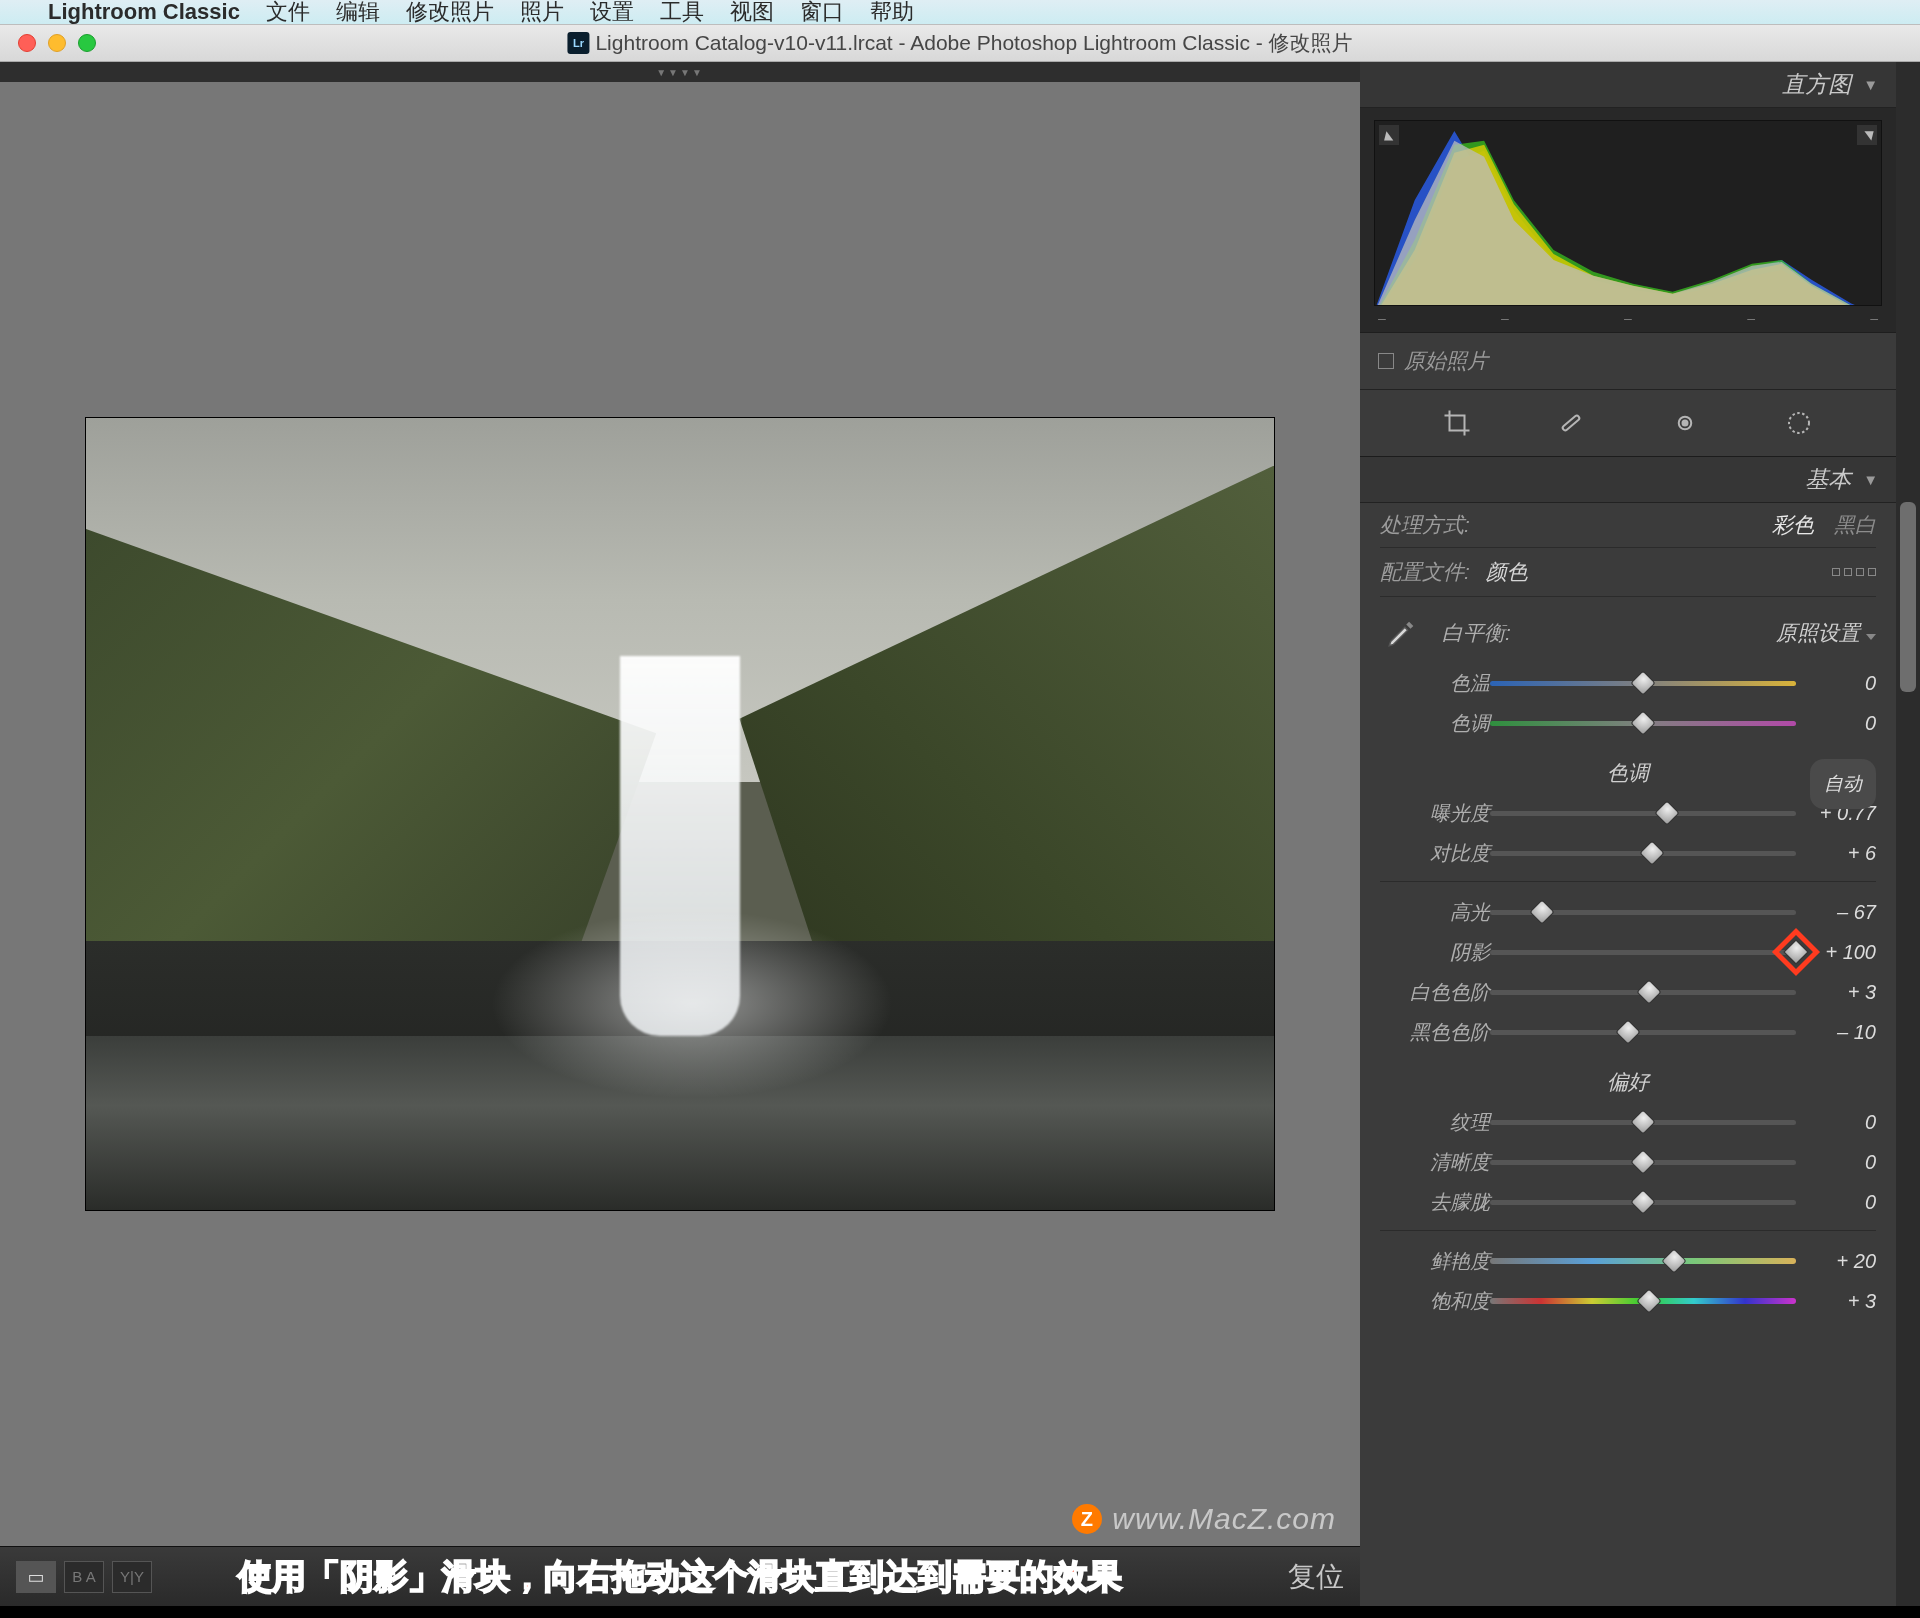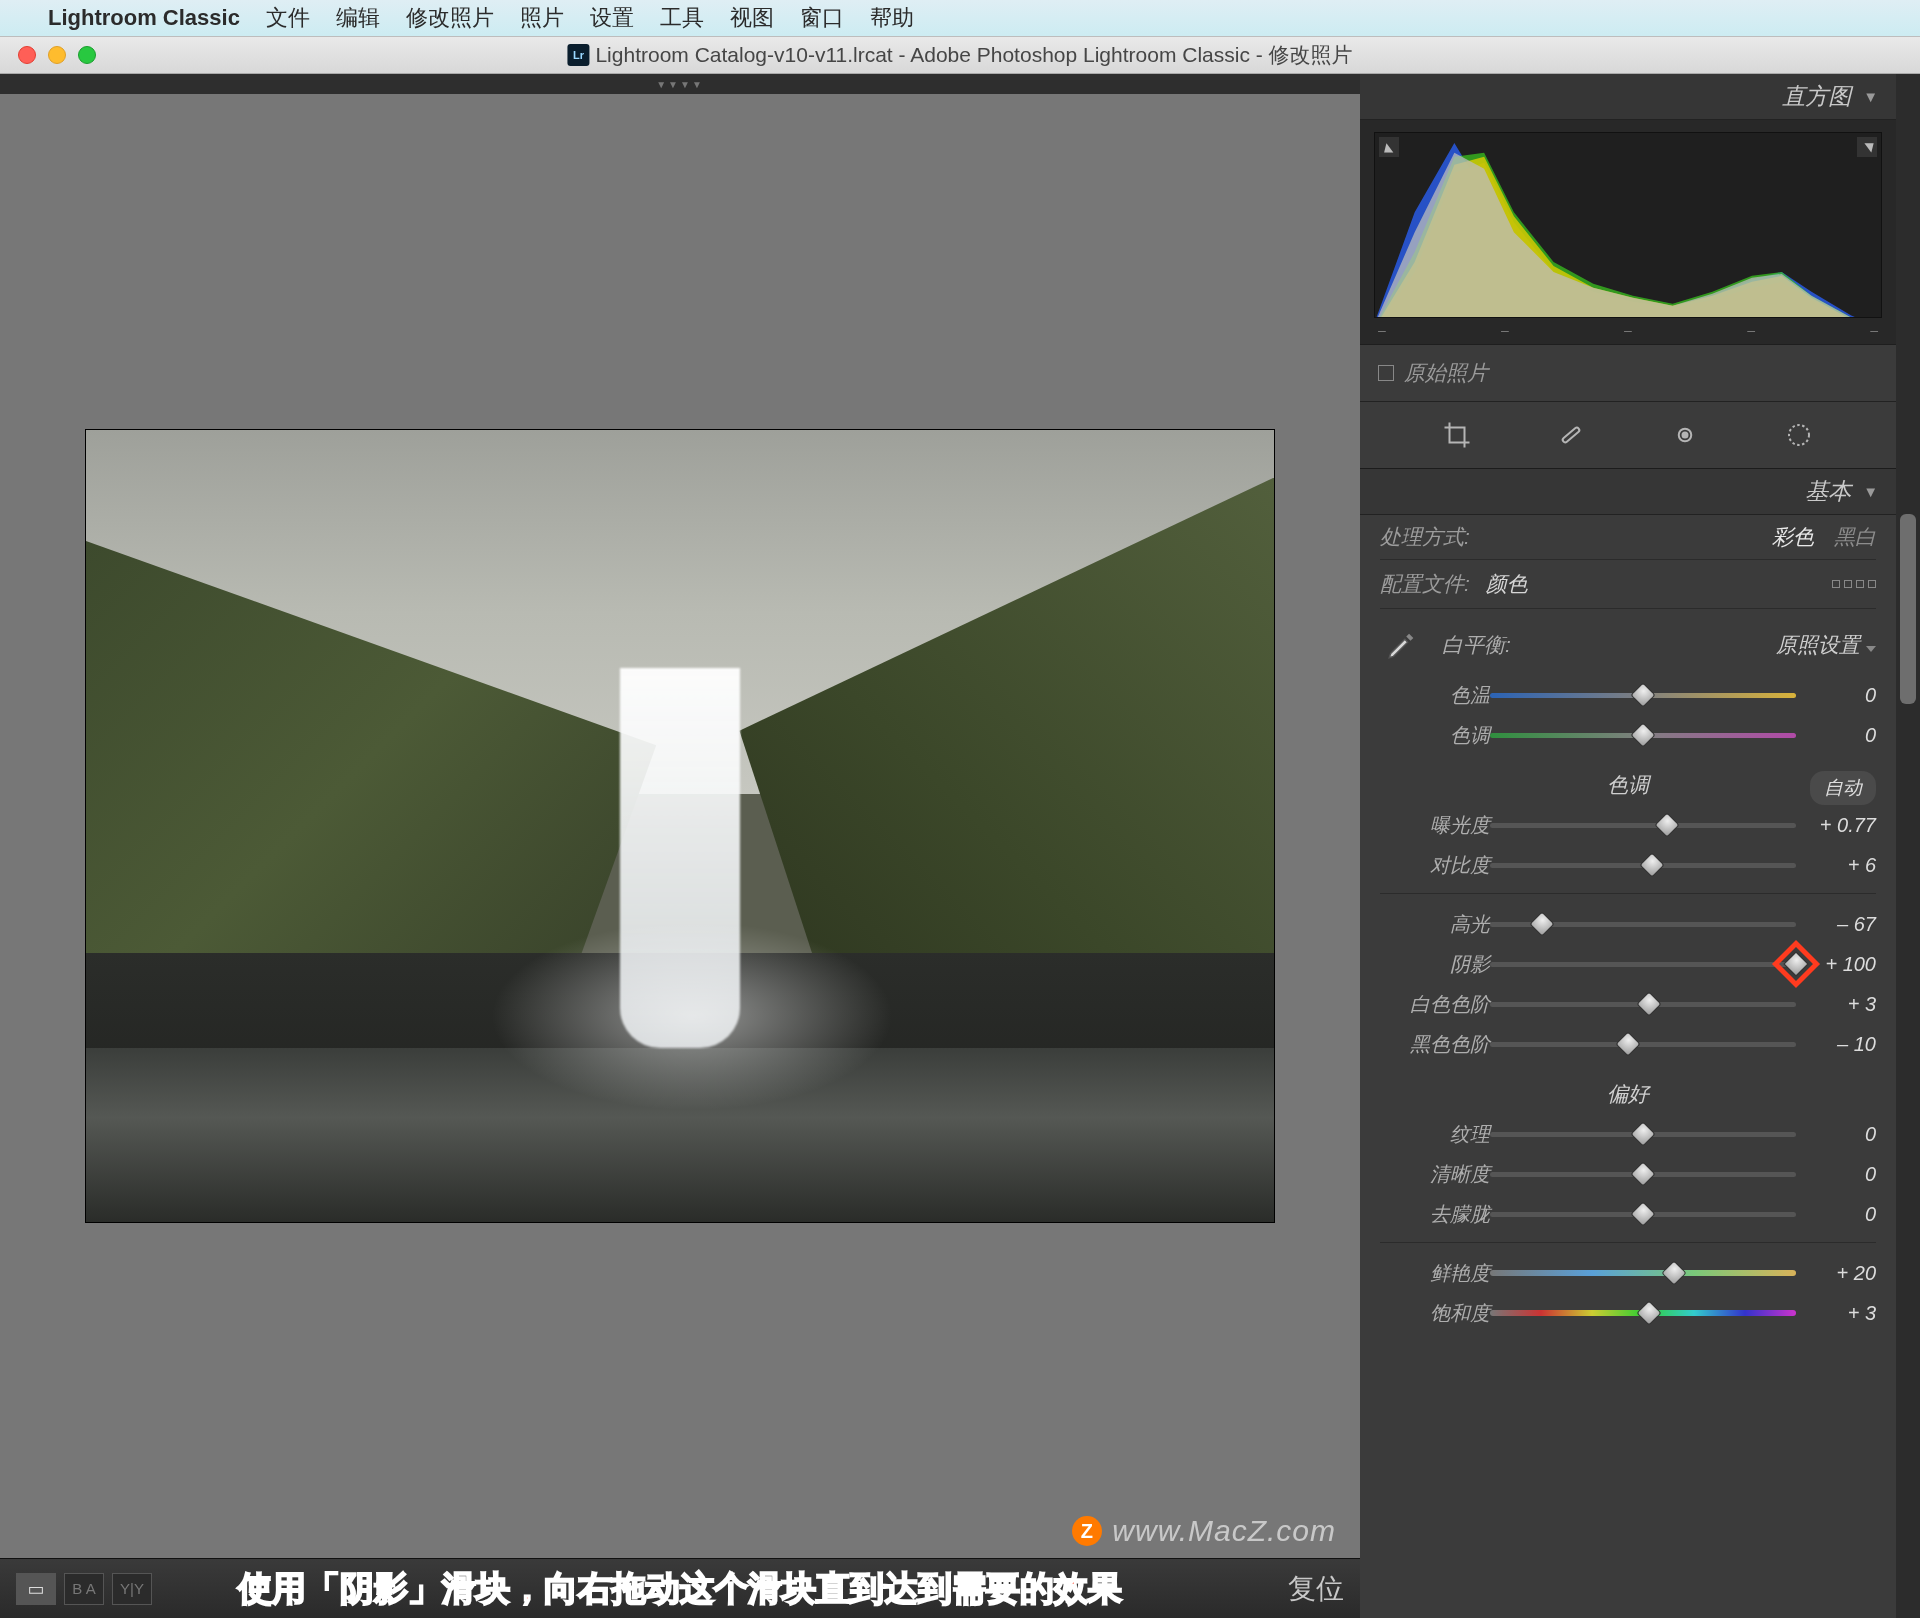"Lightroom Classic" .mac-menubar { height: 36px -> 24px }
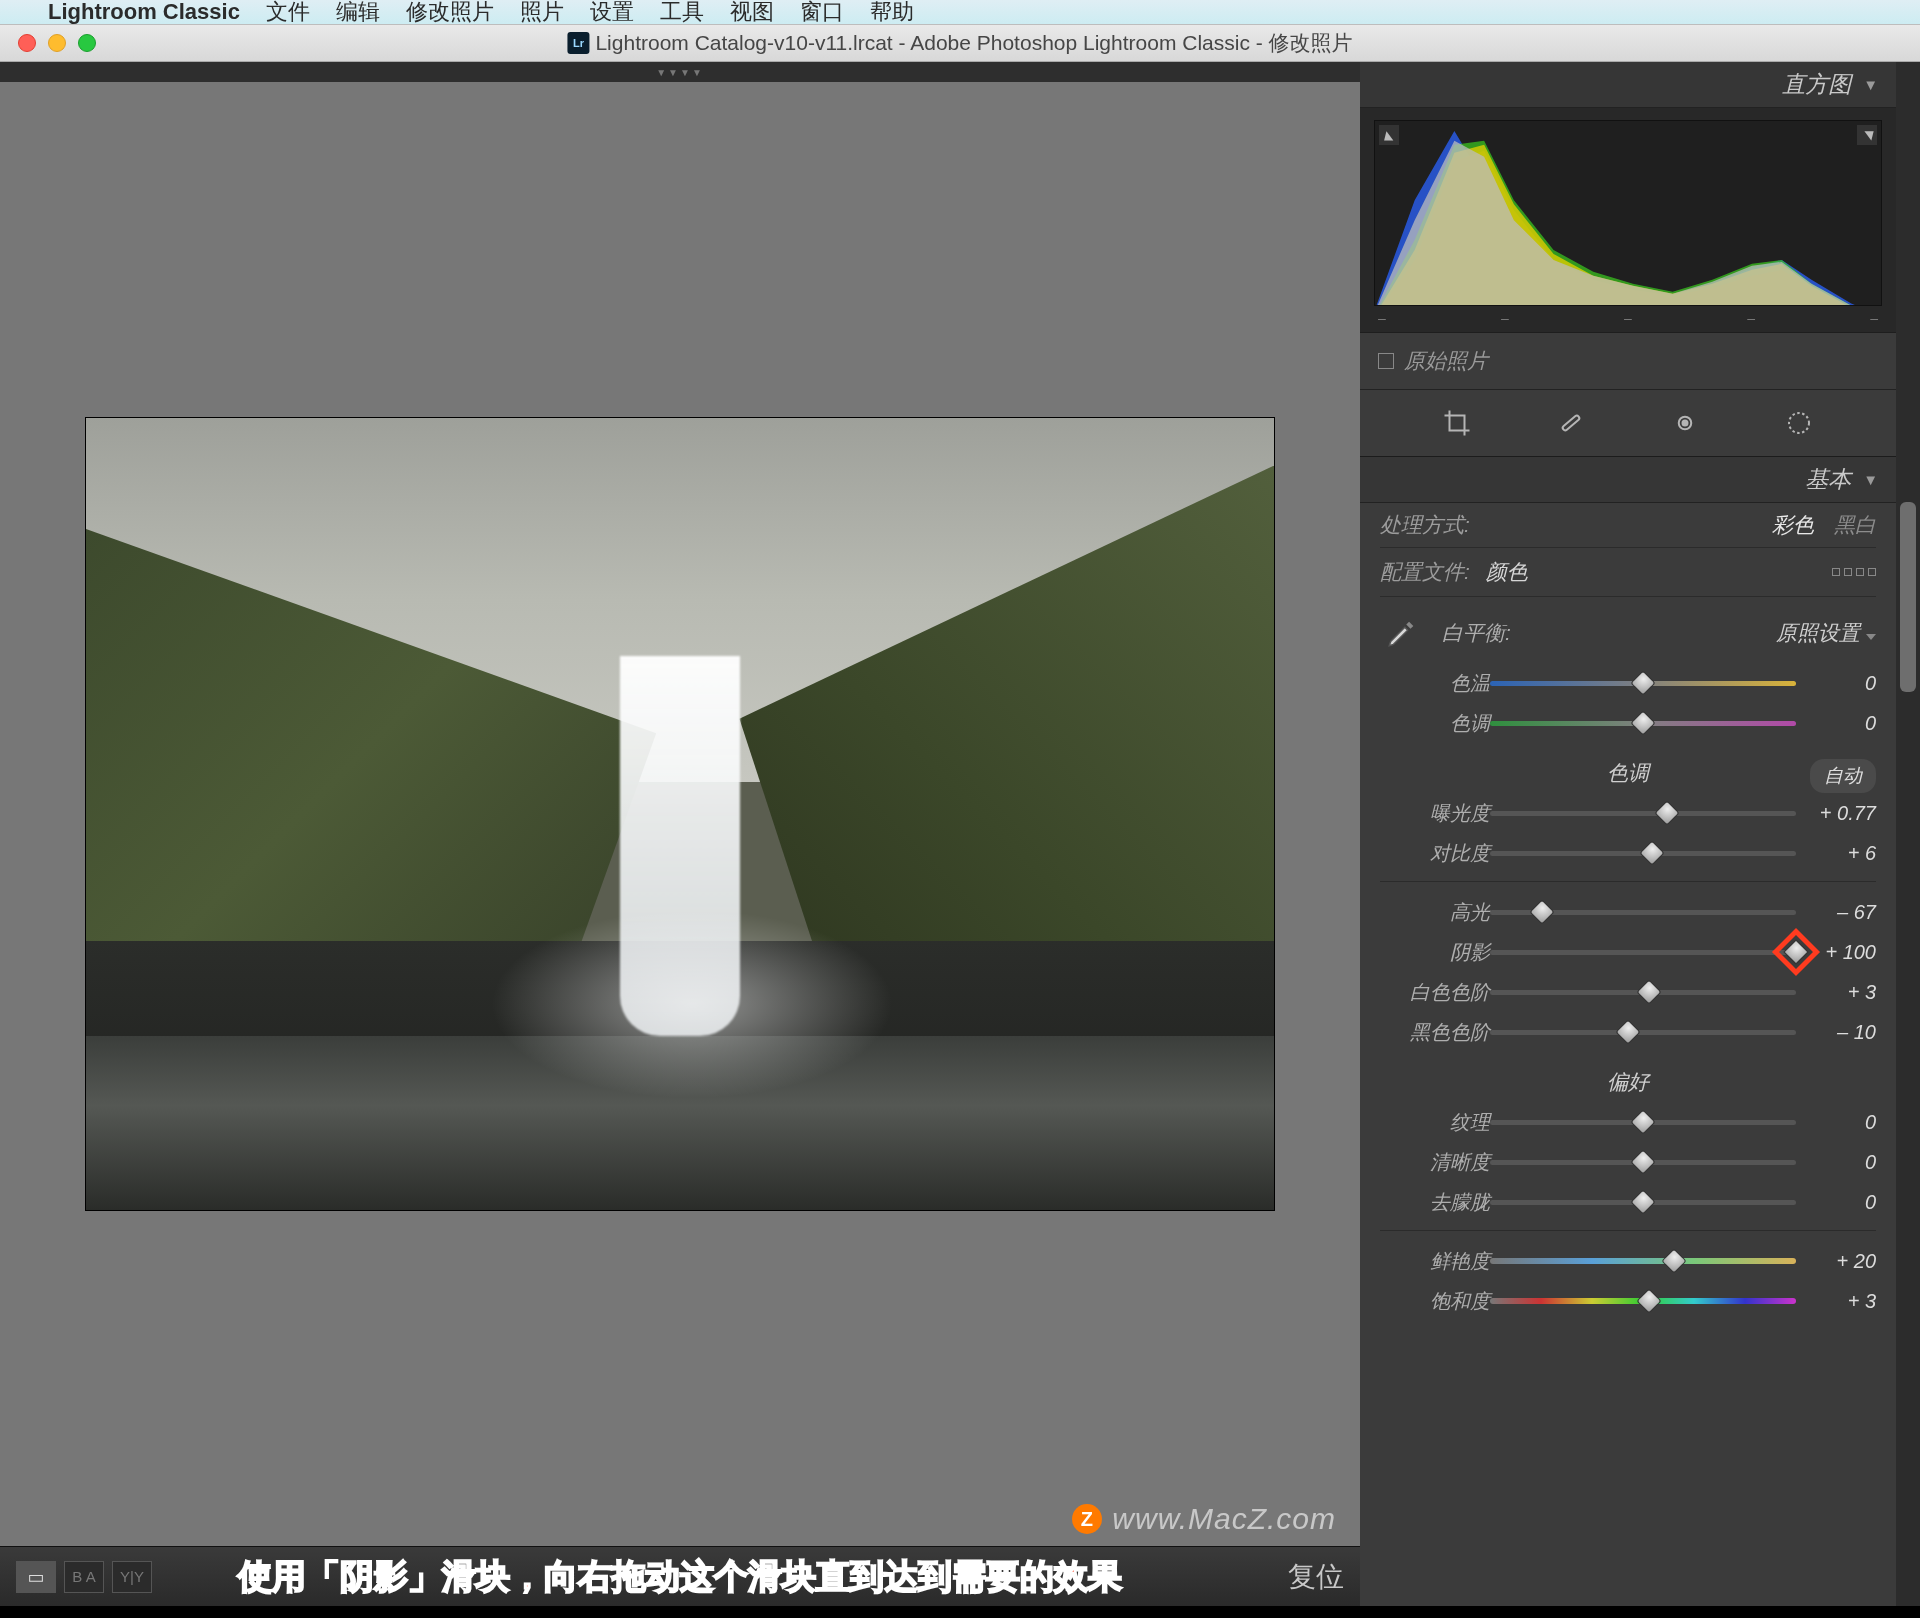"自动" .section-title .auto { padding: 4px 14px -> 12px 14px }
